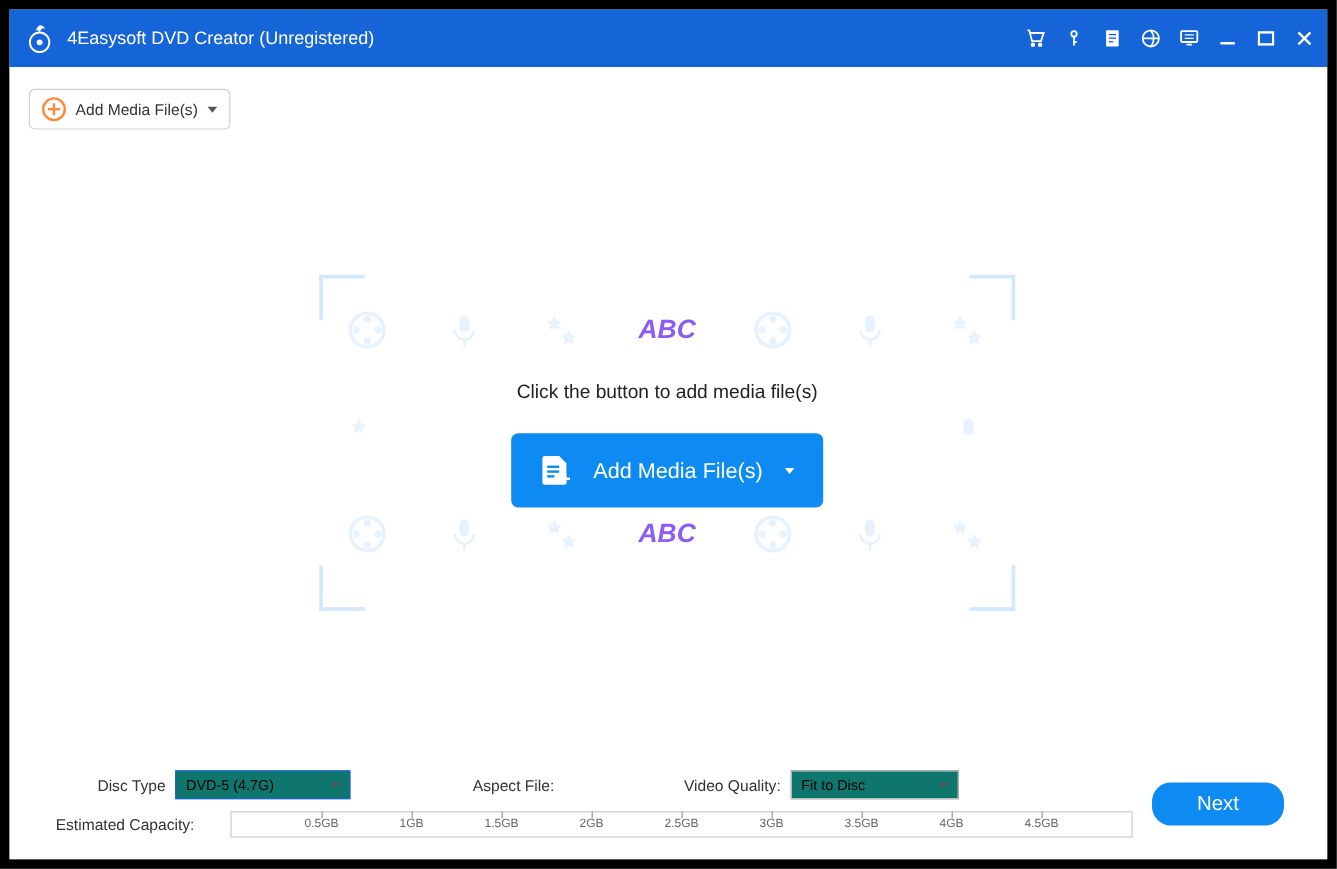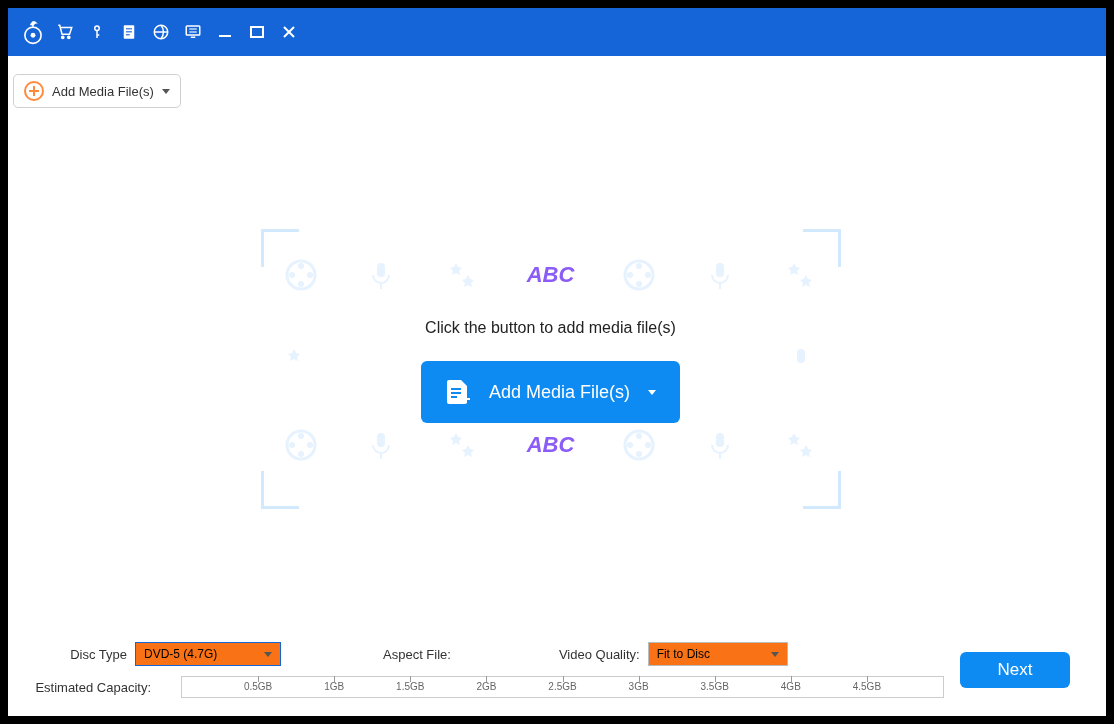"4Easysoft DVD Creator (Unregistered)" div.title { html: none -> <div>4Easysoft DVD Creator (Unregistered)</div> }
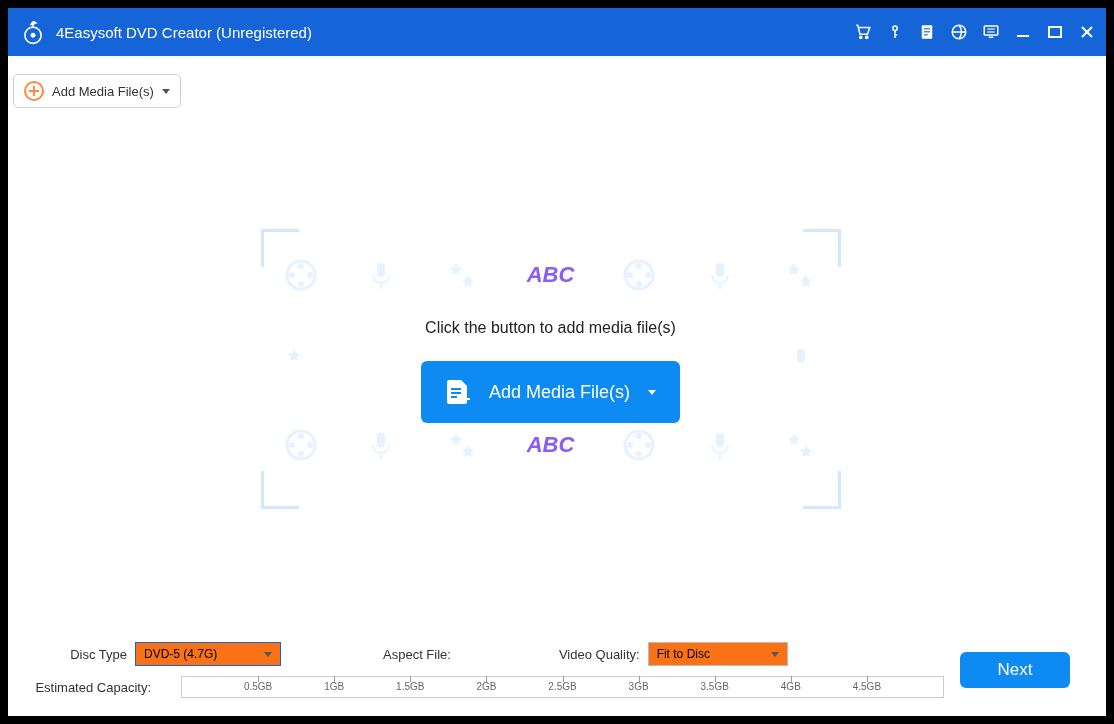"Add Media File(s)" .content { padding: 18px 18px 0 5px -> 18px 18px 0 16px }
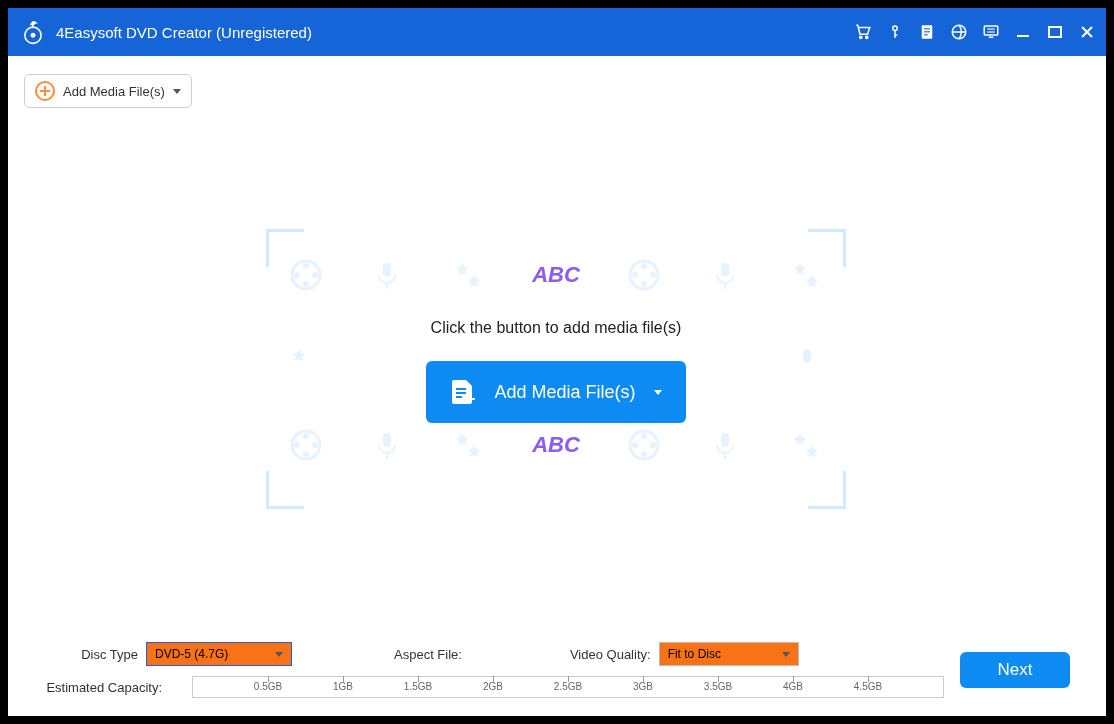"DVD-5 (4.7G)" .select { background: #f97316 -> #0f766e }
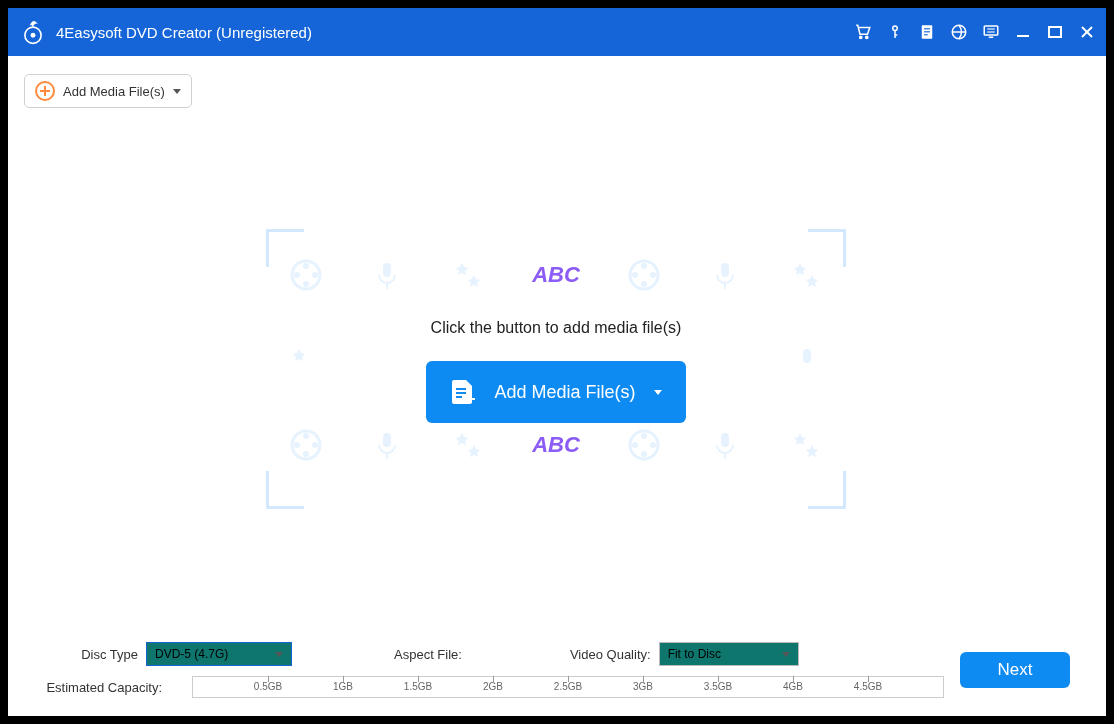"Next" .next-btn { border-radius: 6px -> 16px }
